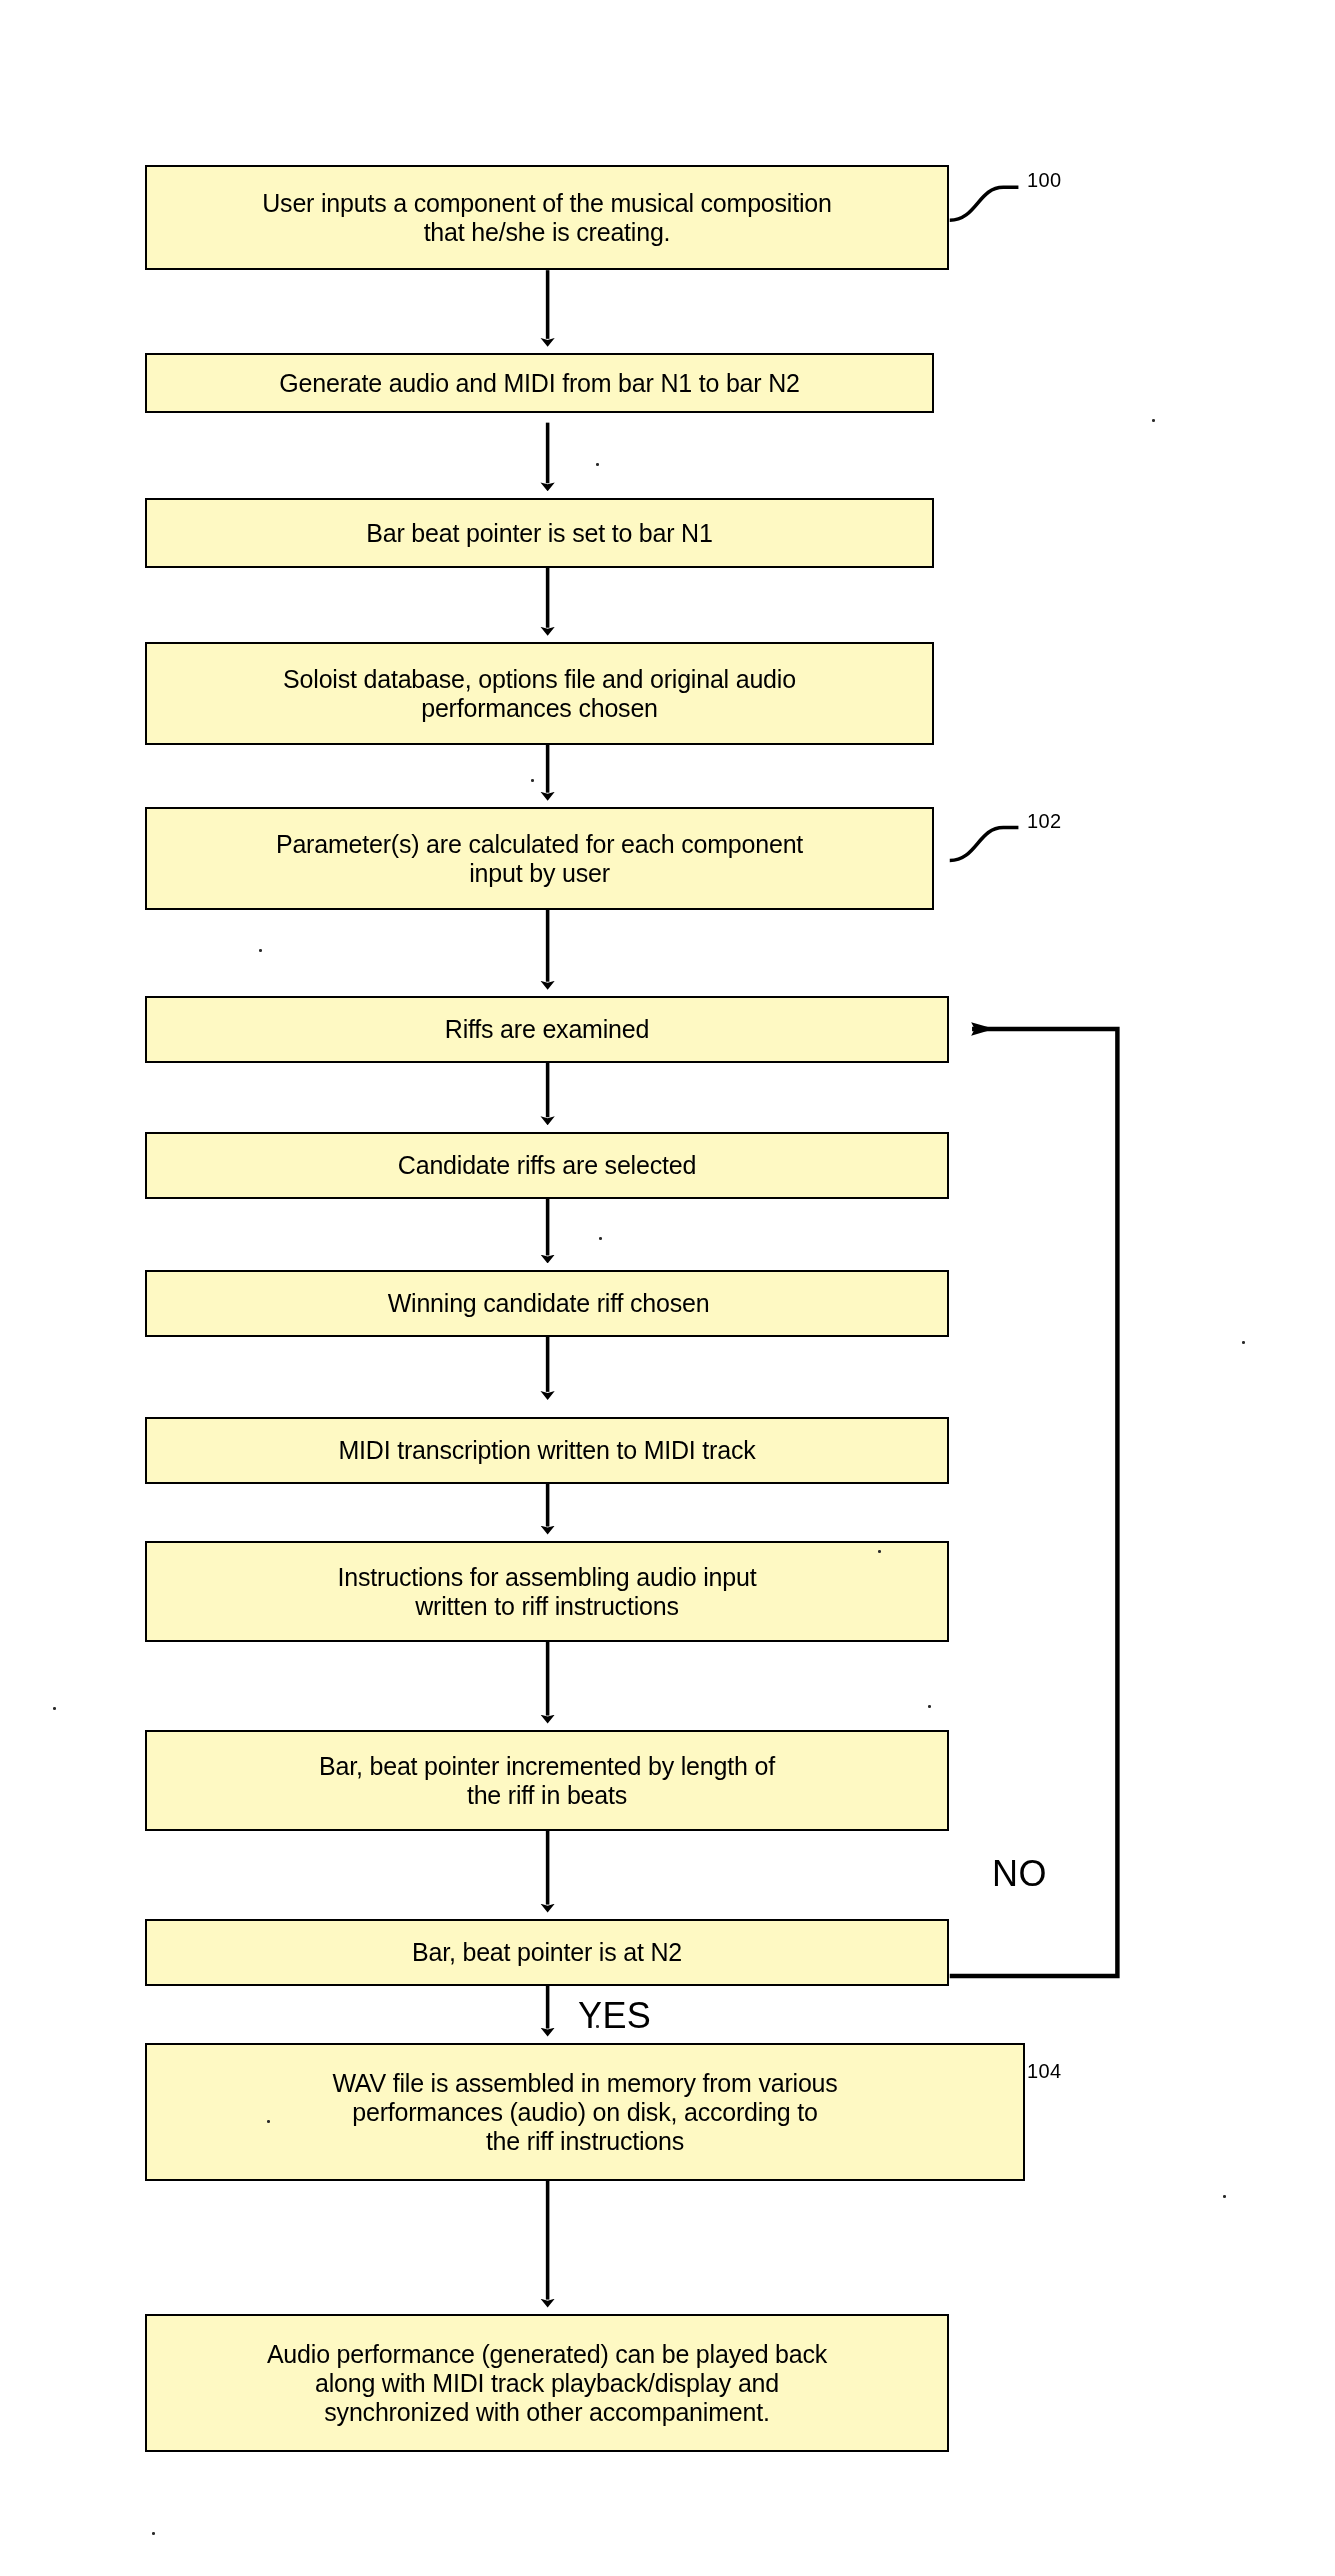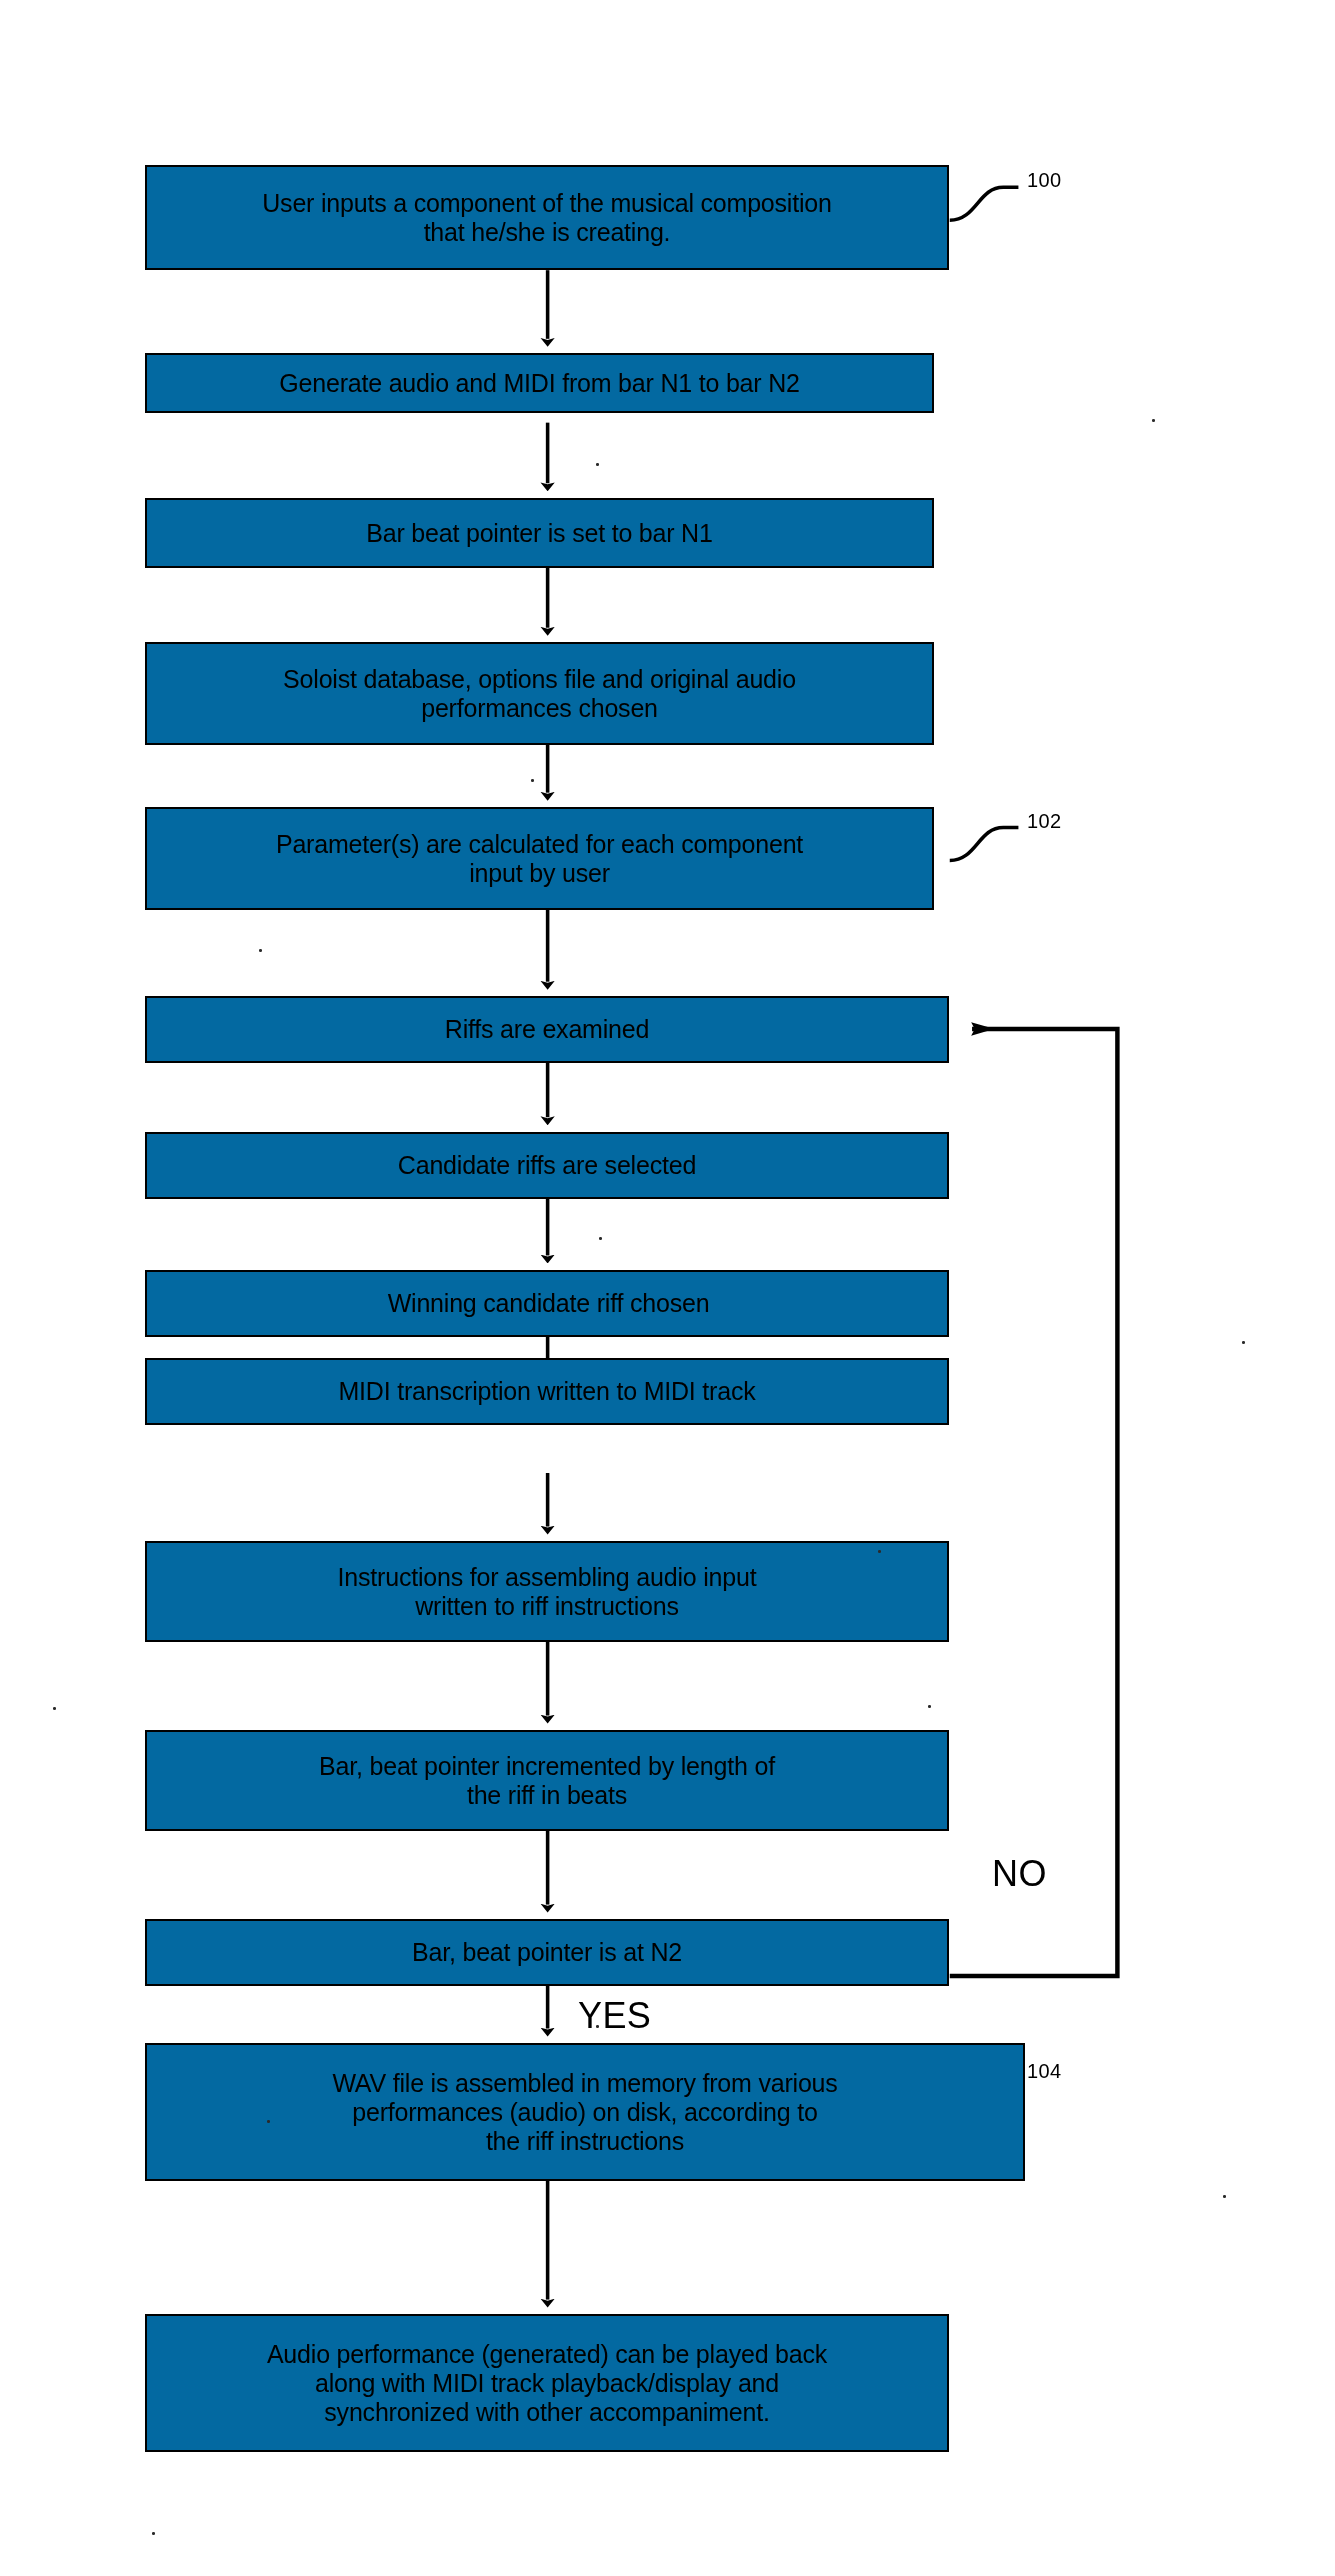"User inputs a component of" .node { background: #0369a1 -> #fef9c3 }
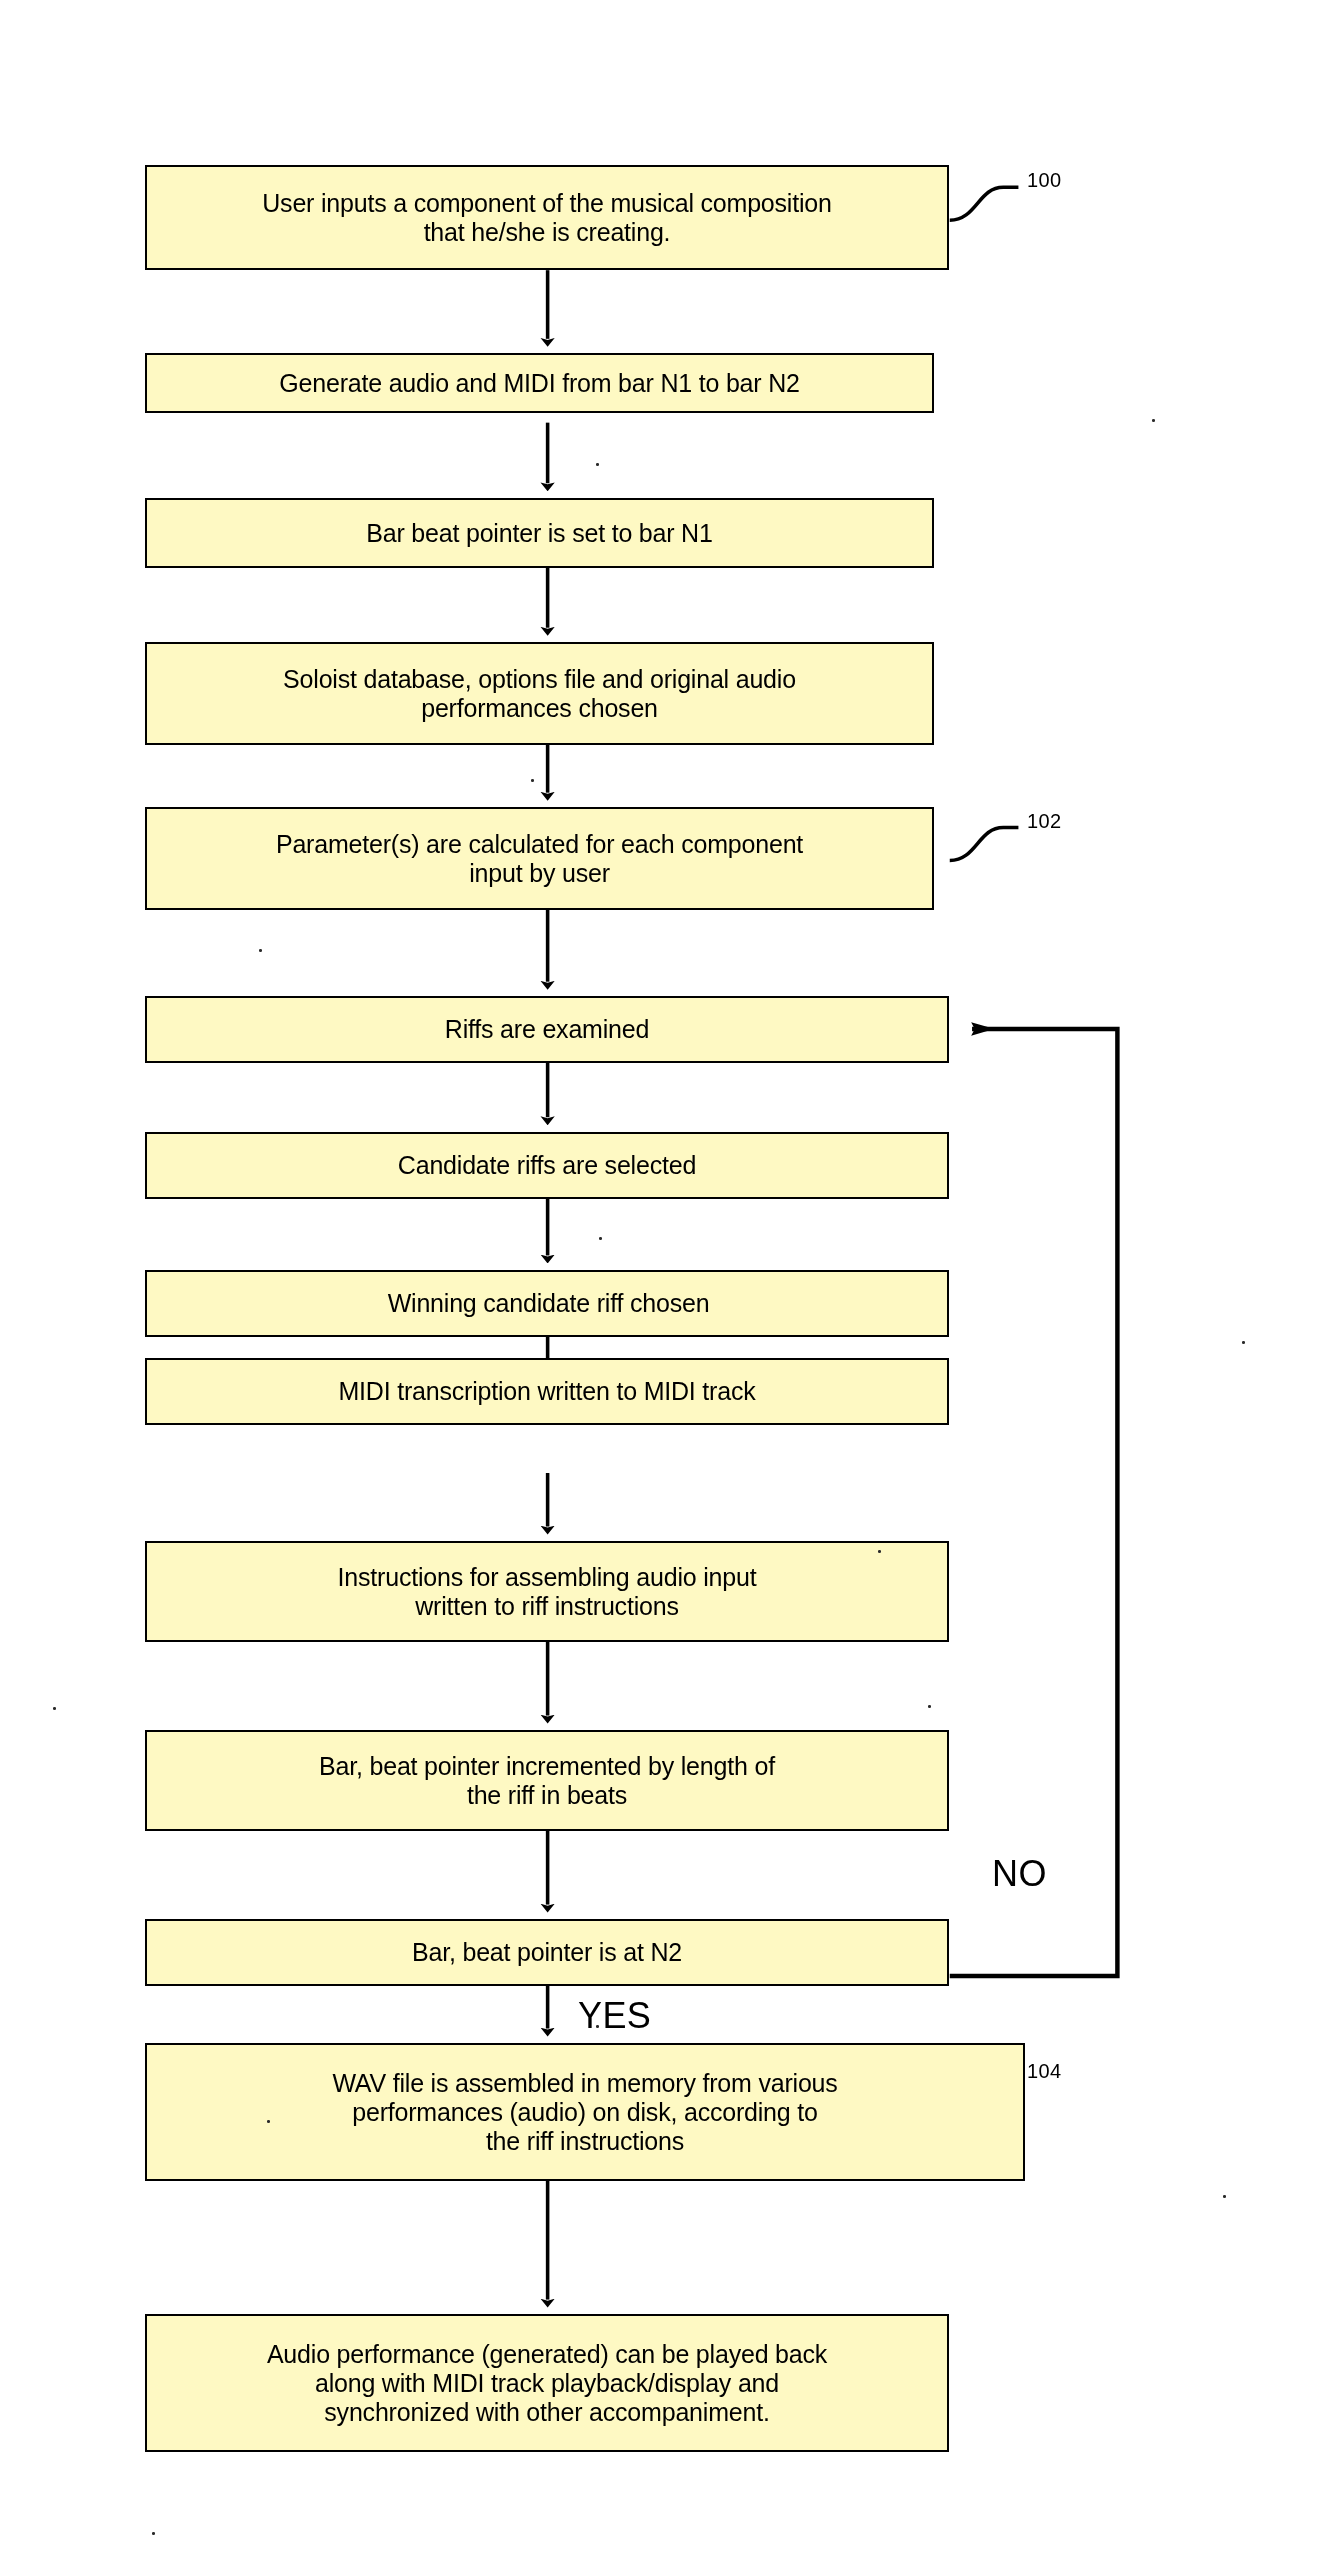"MIDI transcription written to MIDI" div.node { top: 1358px -> 1417px }
